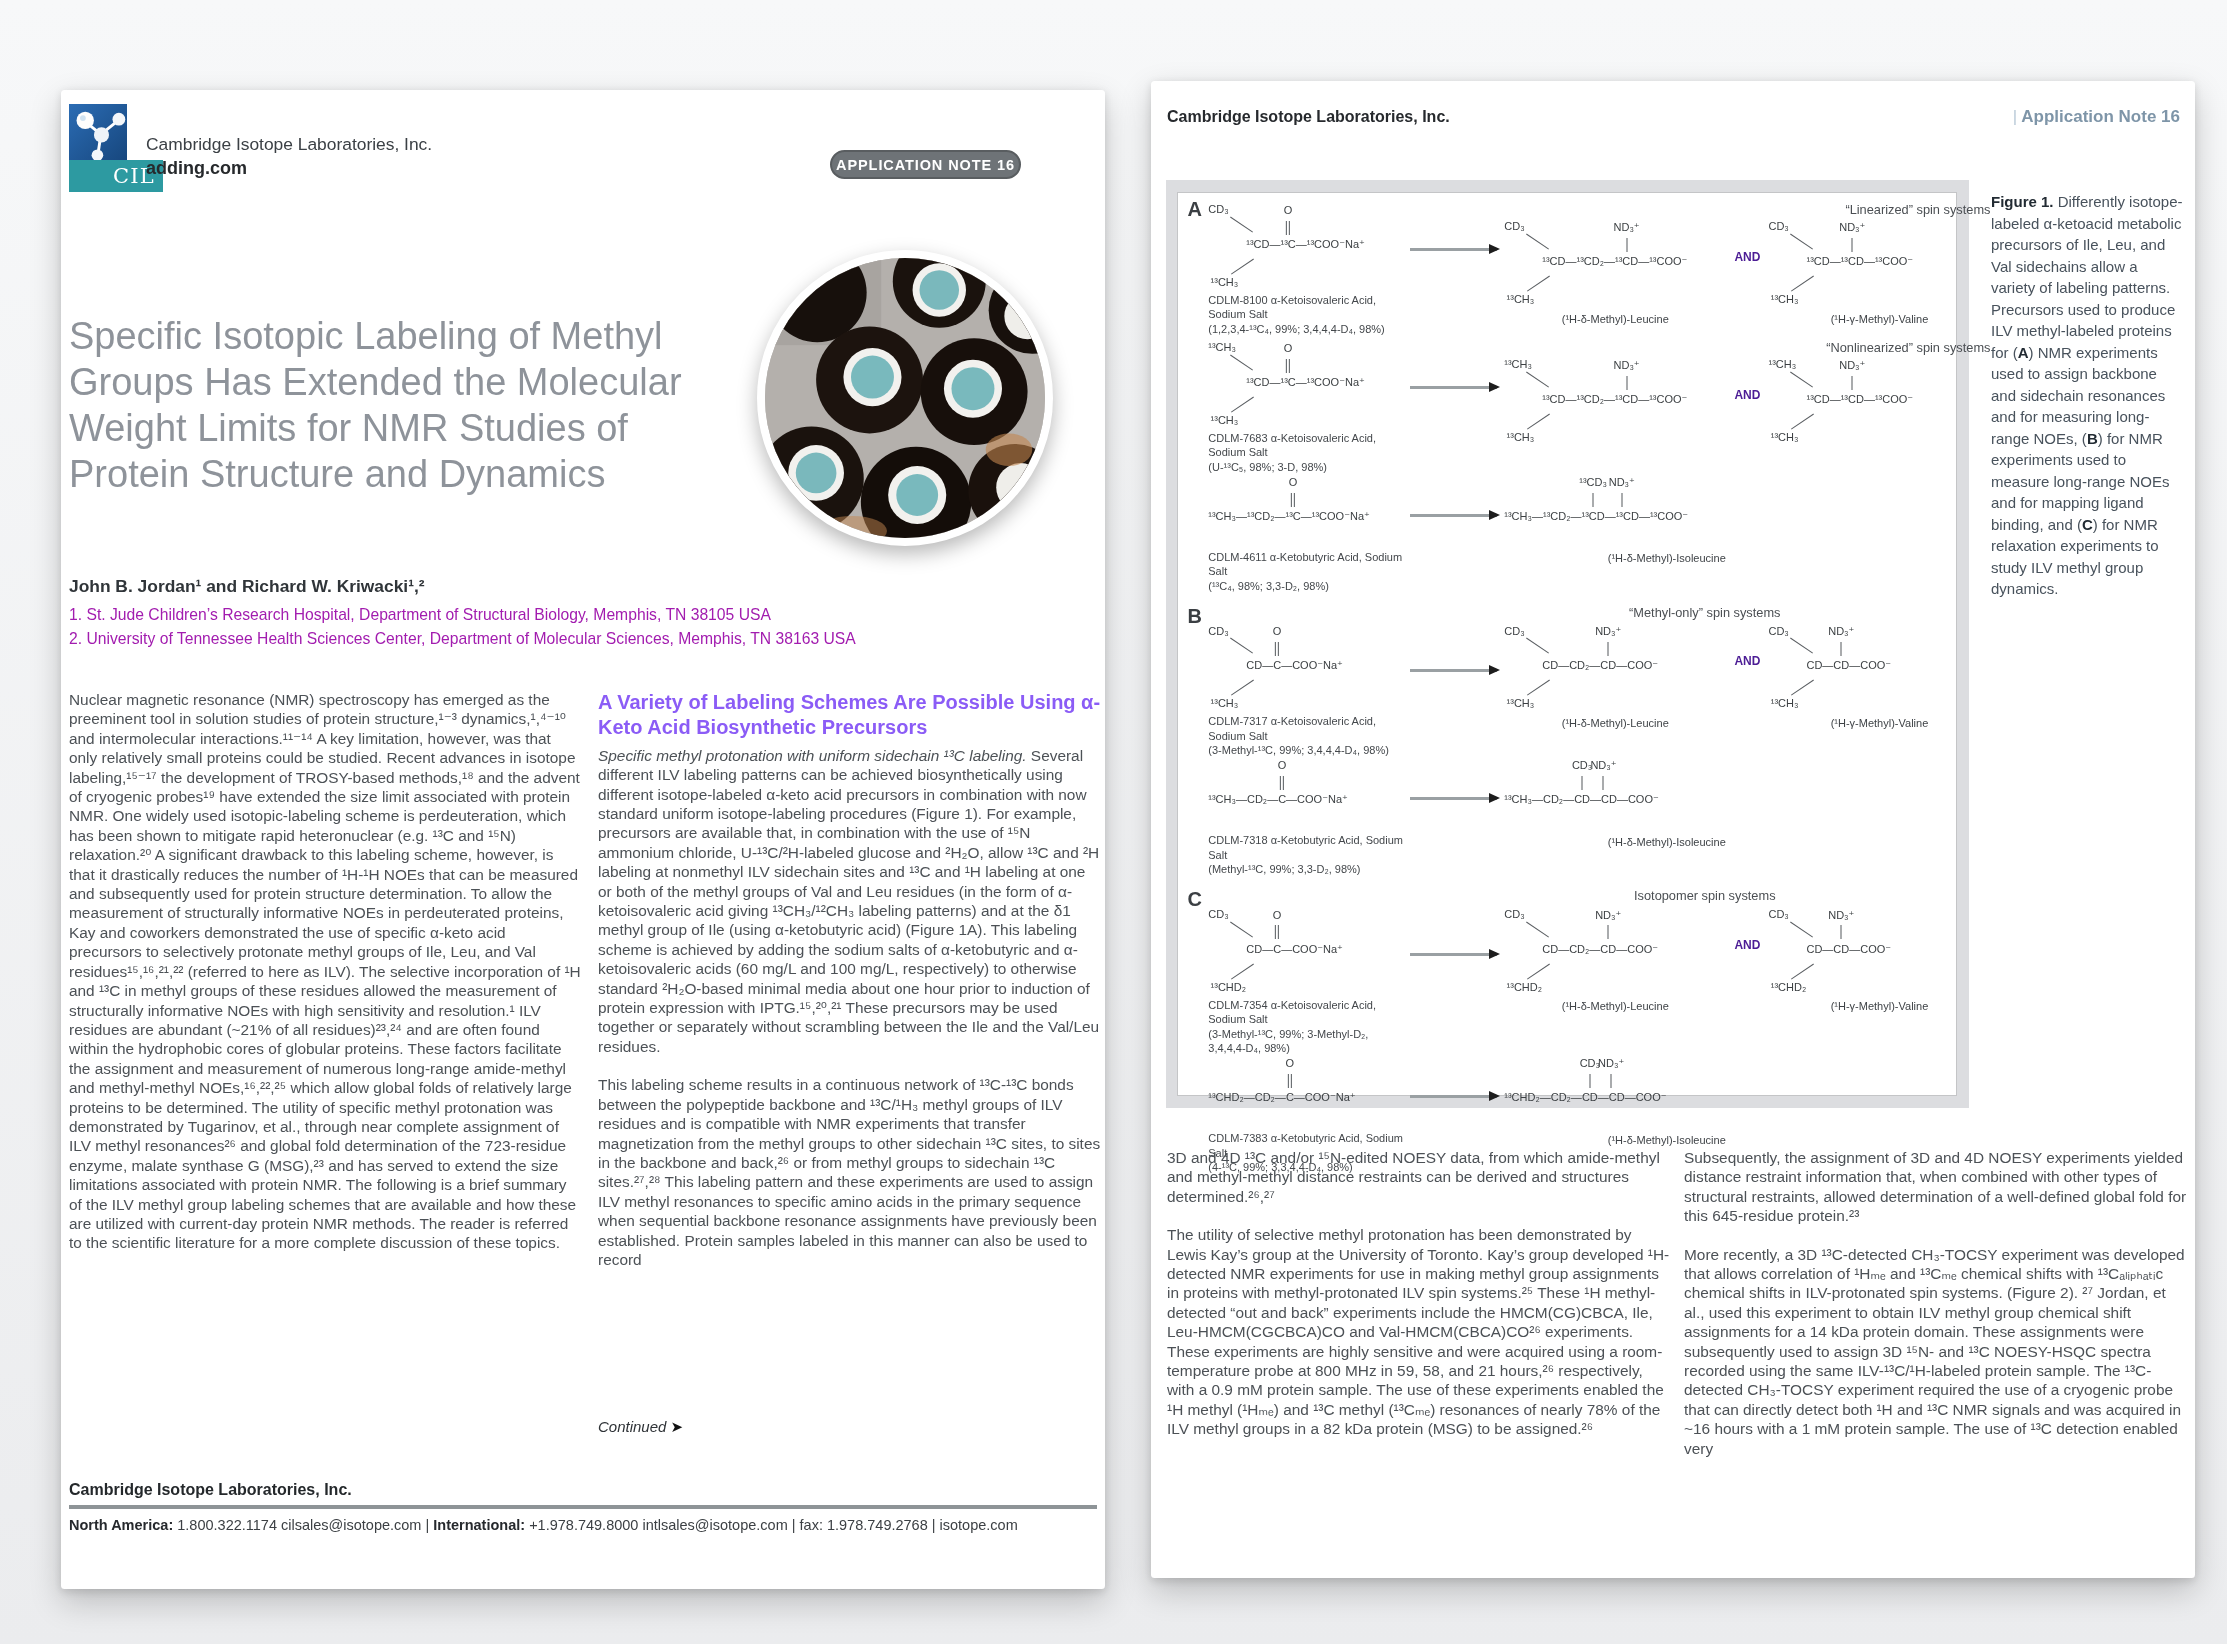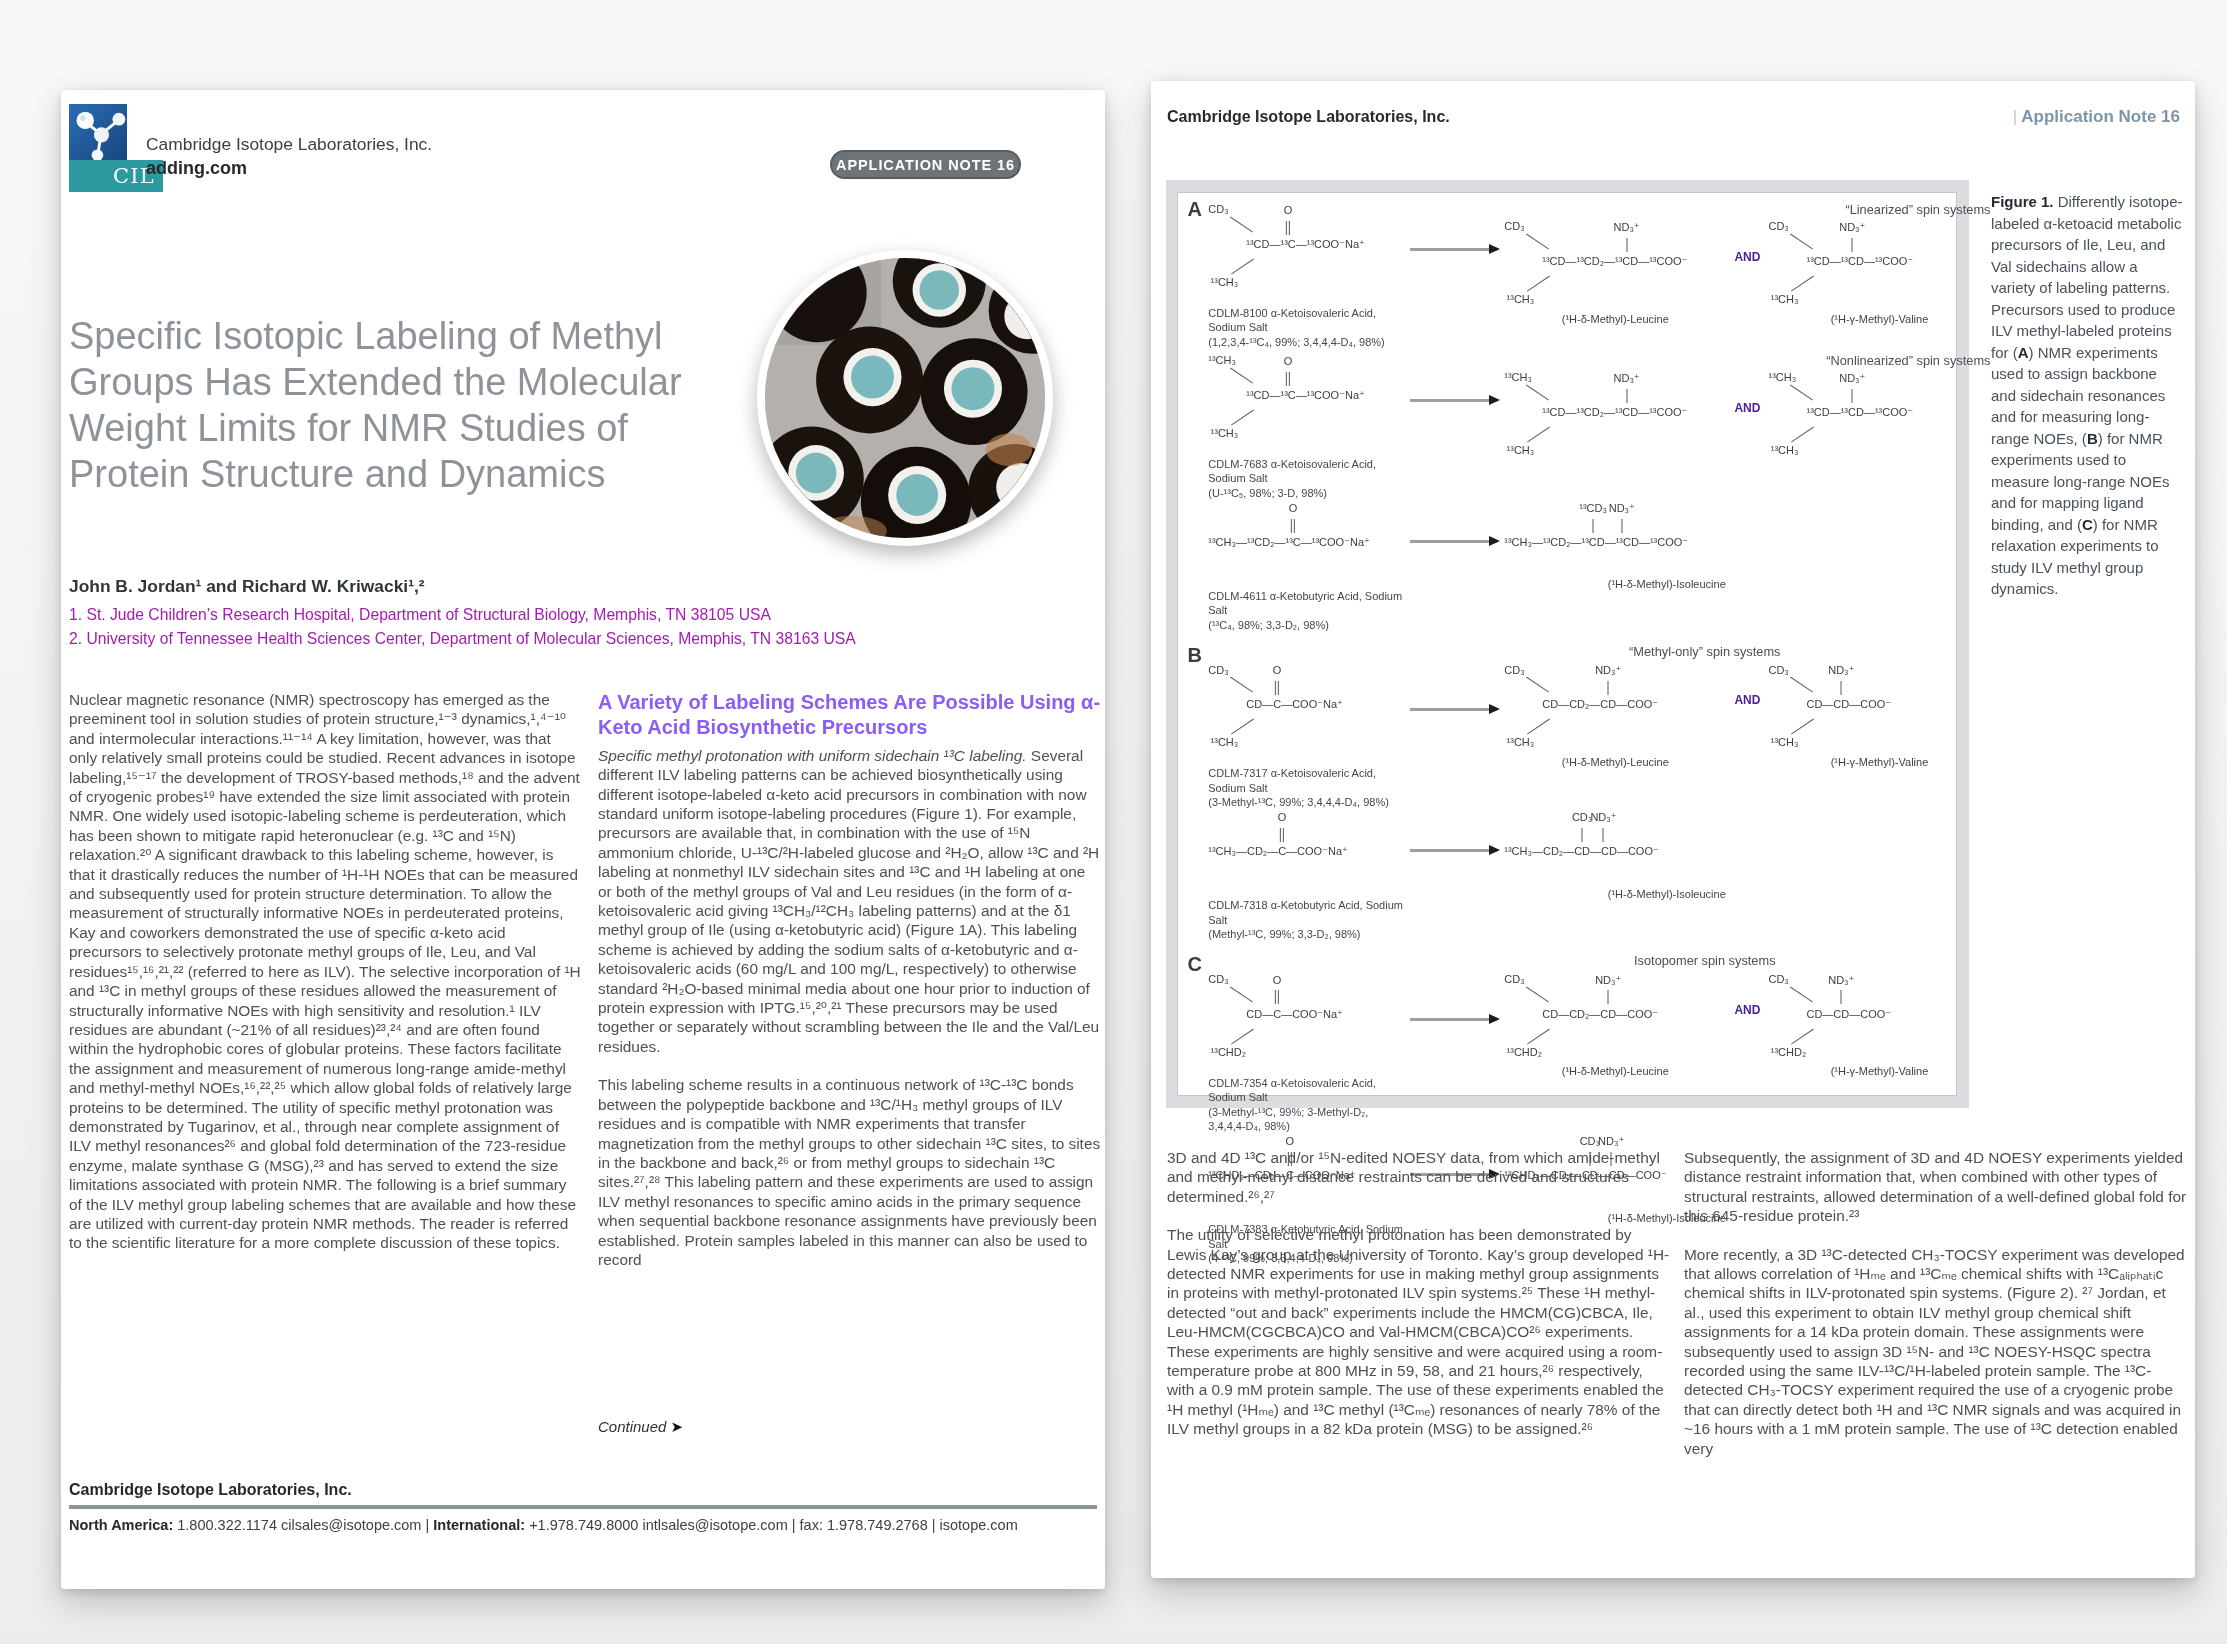"CDLM-8100 α-Ketoisovaleric Acid, Sodium" .cat { margin-top: 17px -> 4px }
